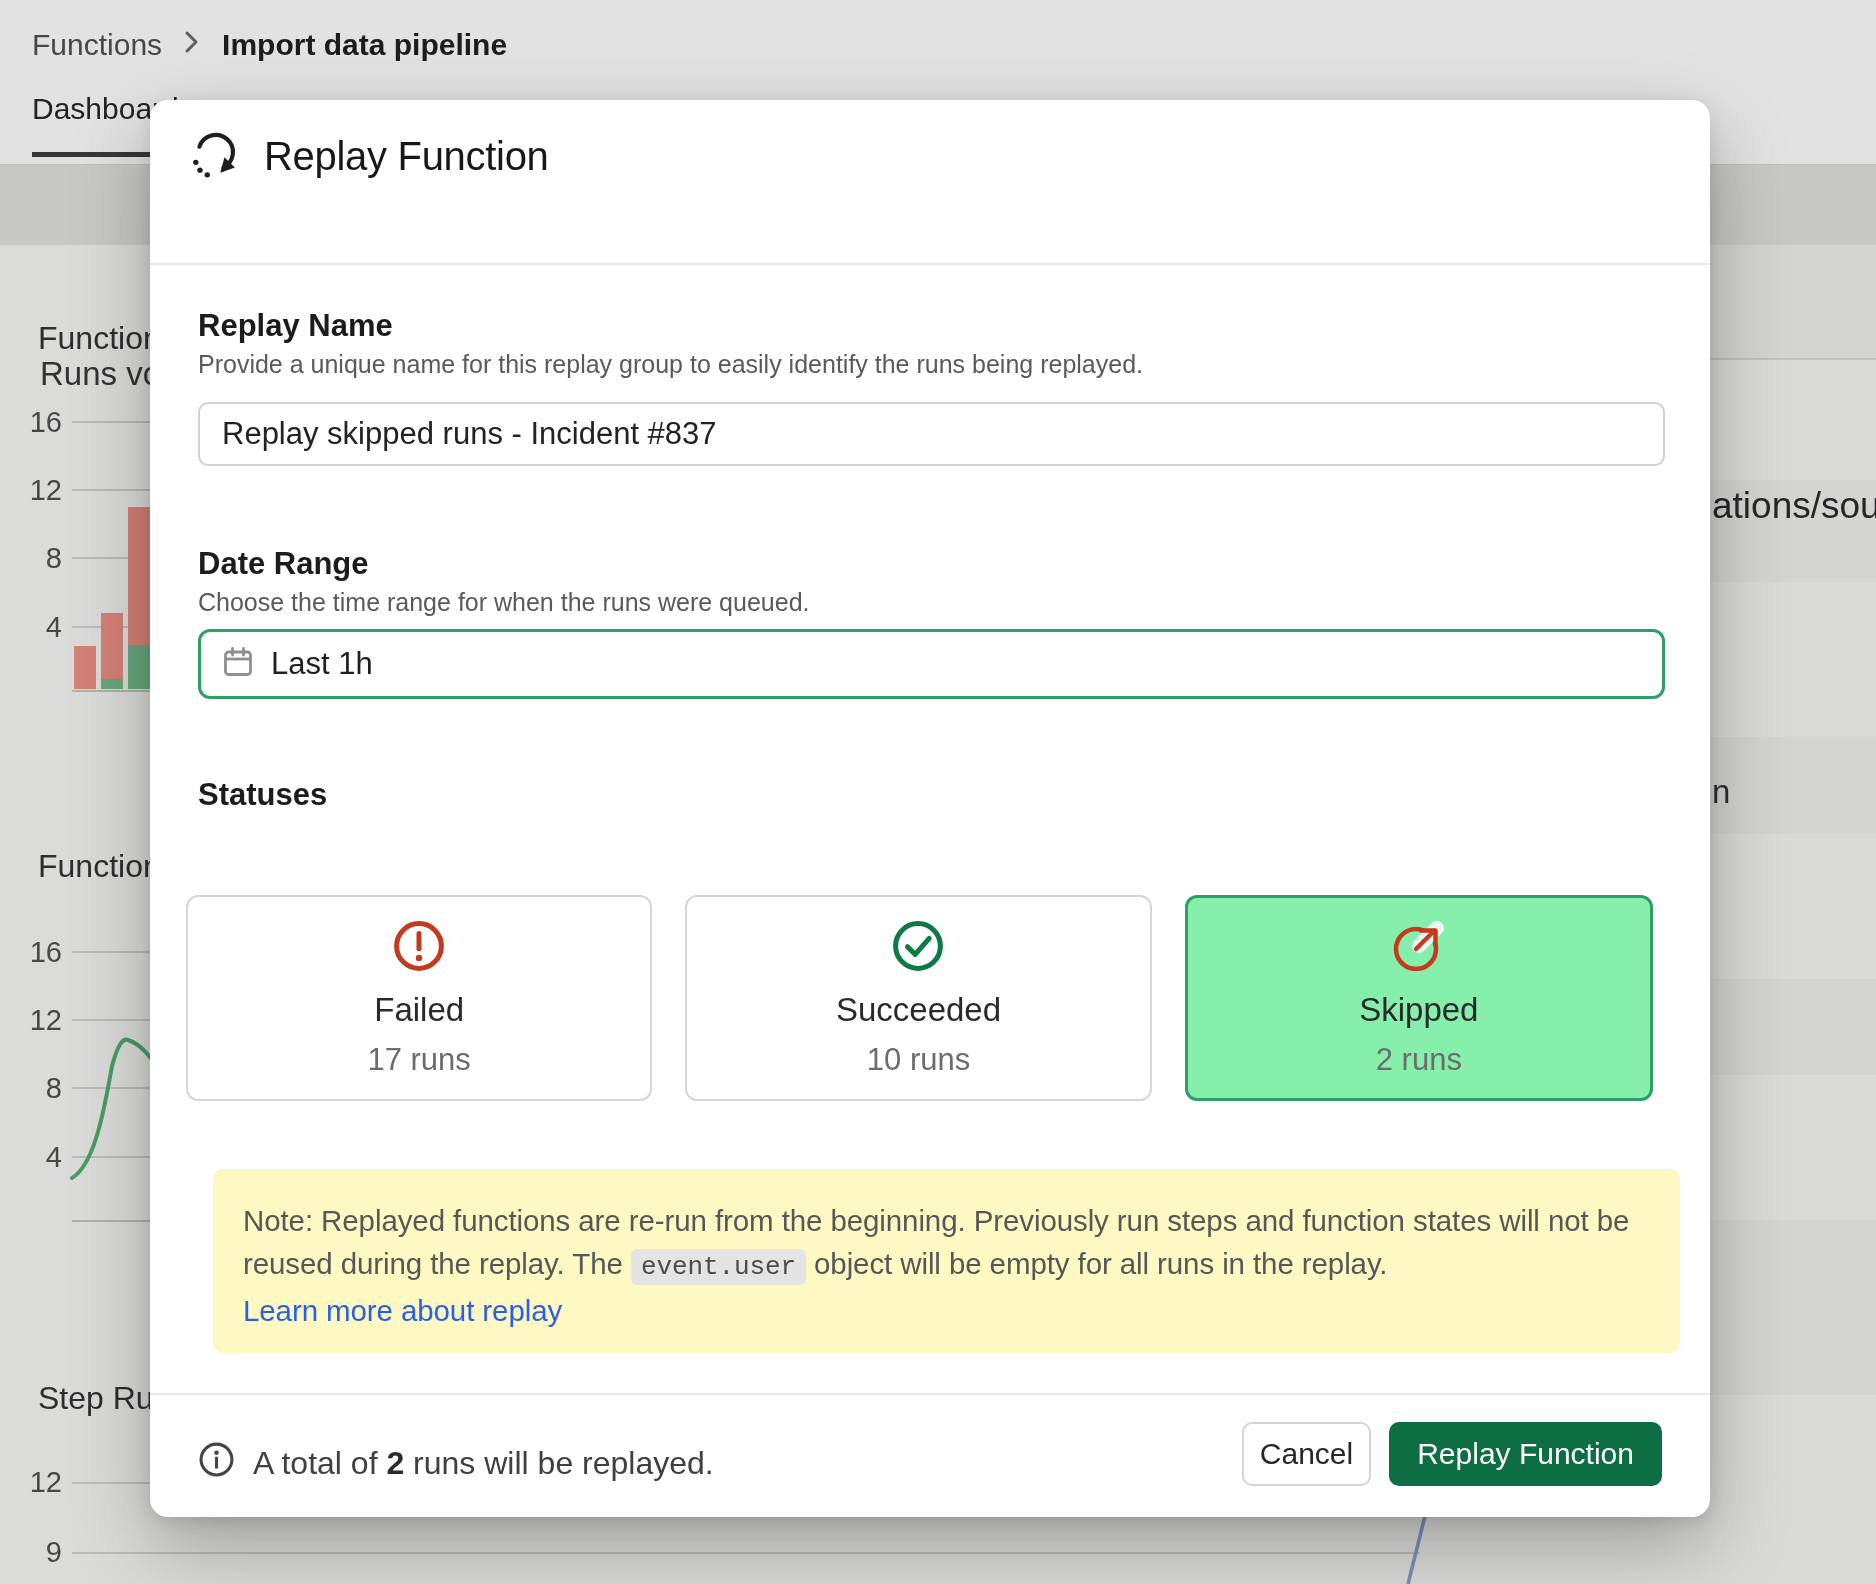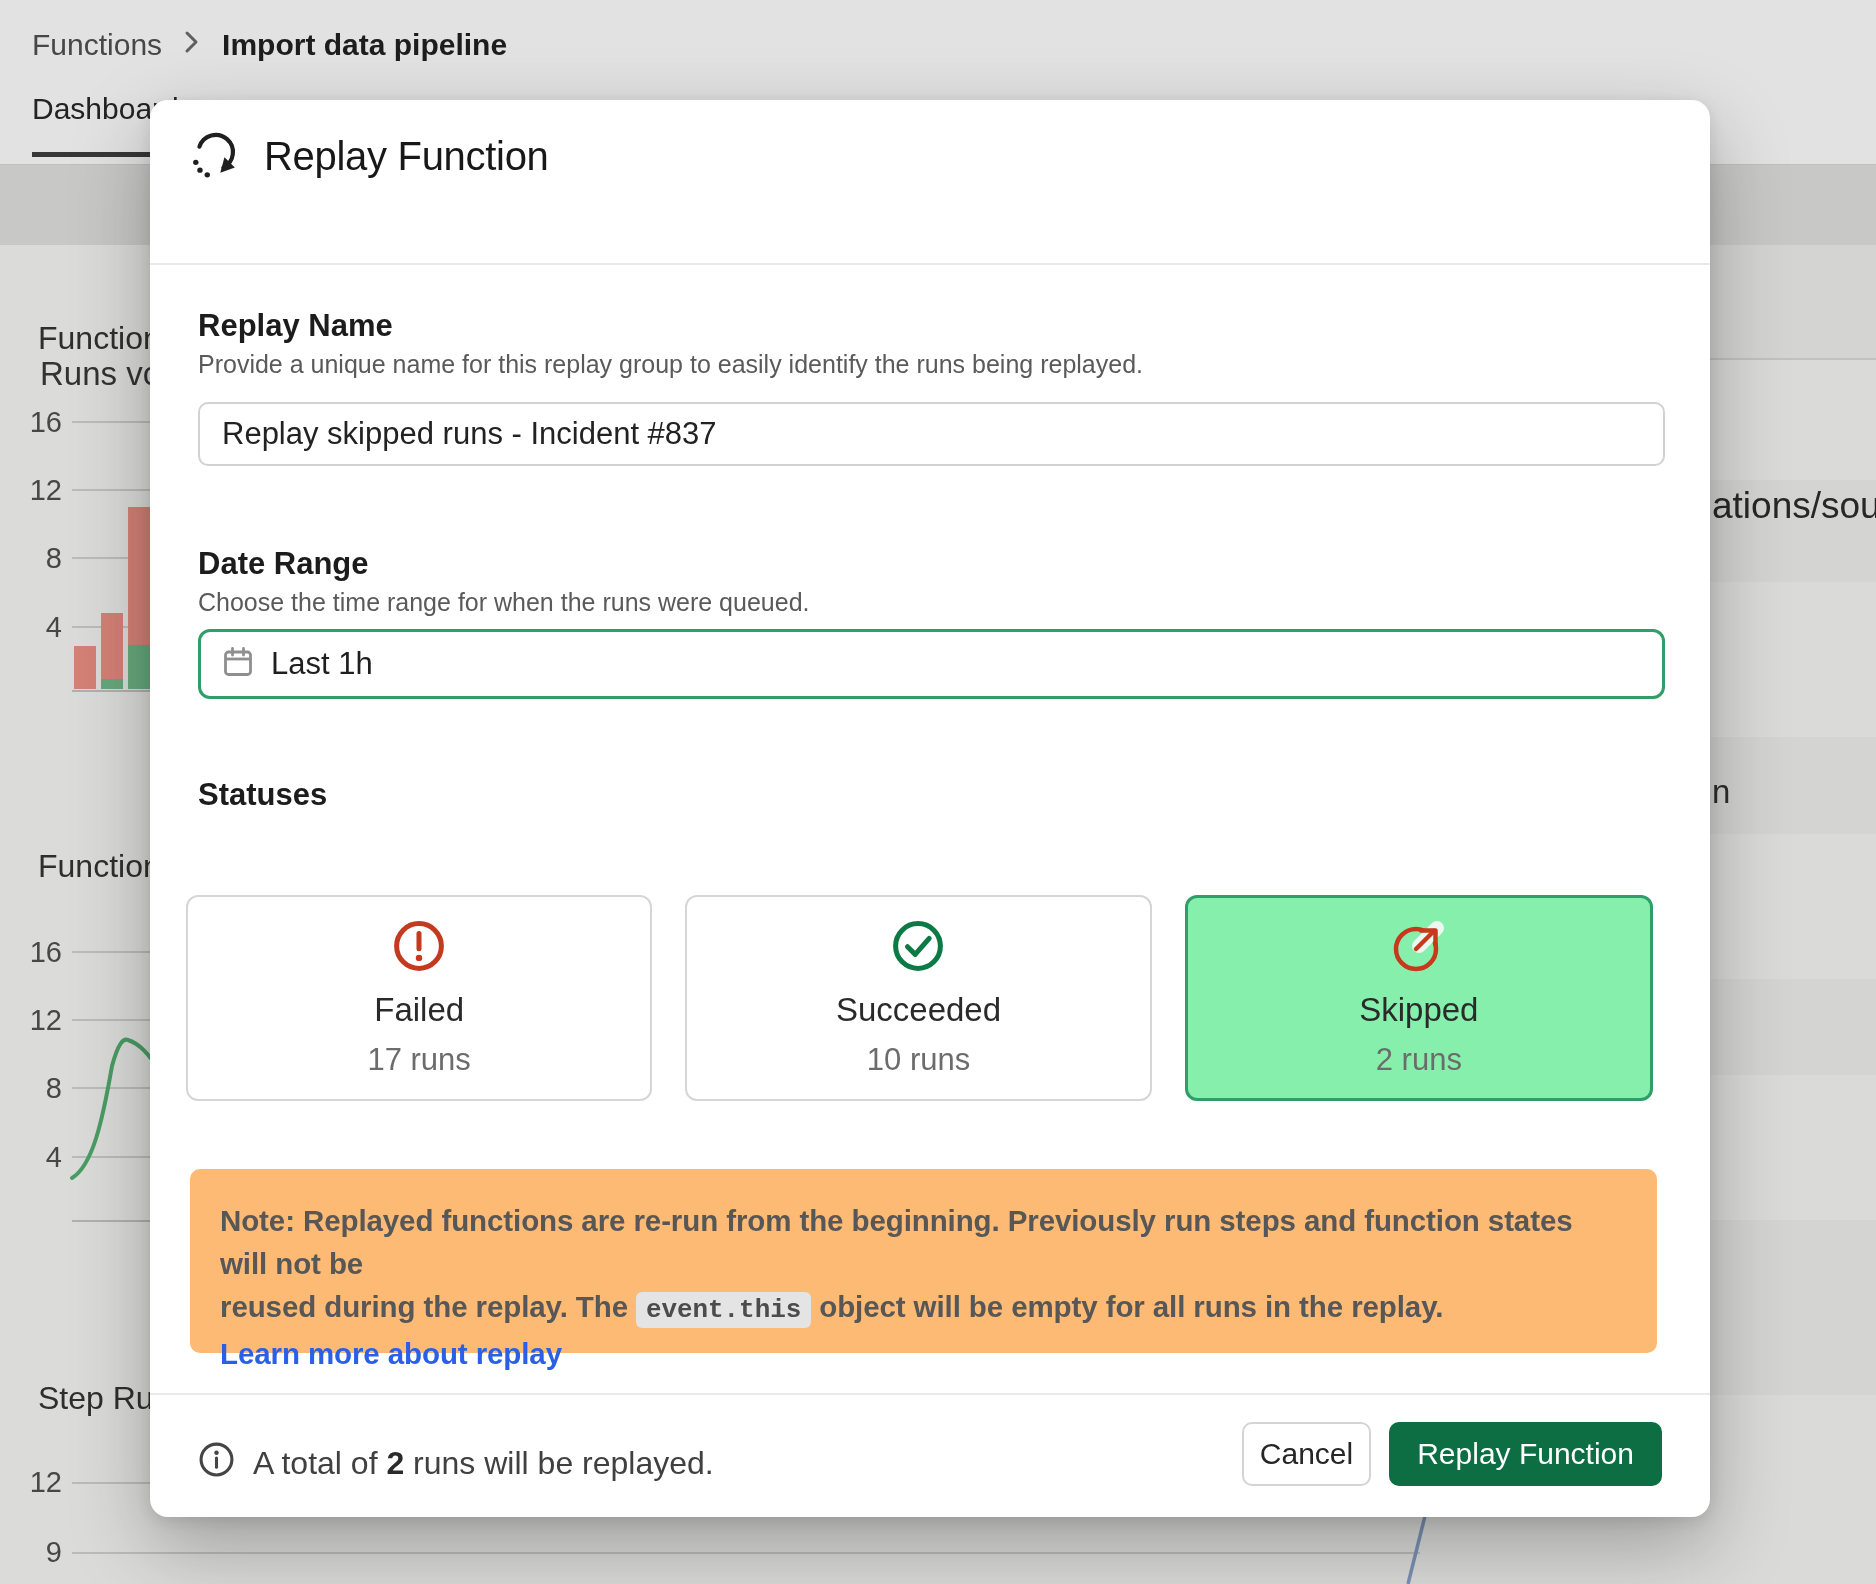"Note: Replayed functions are re-run" .note { background: #fdba74 -> #fef9c3; font-weight: bold -> none; left: 40px -> 63px }
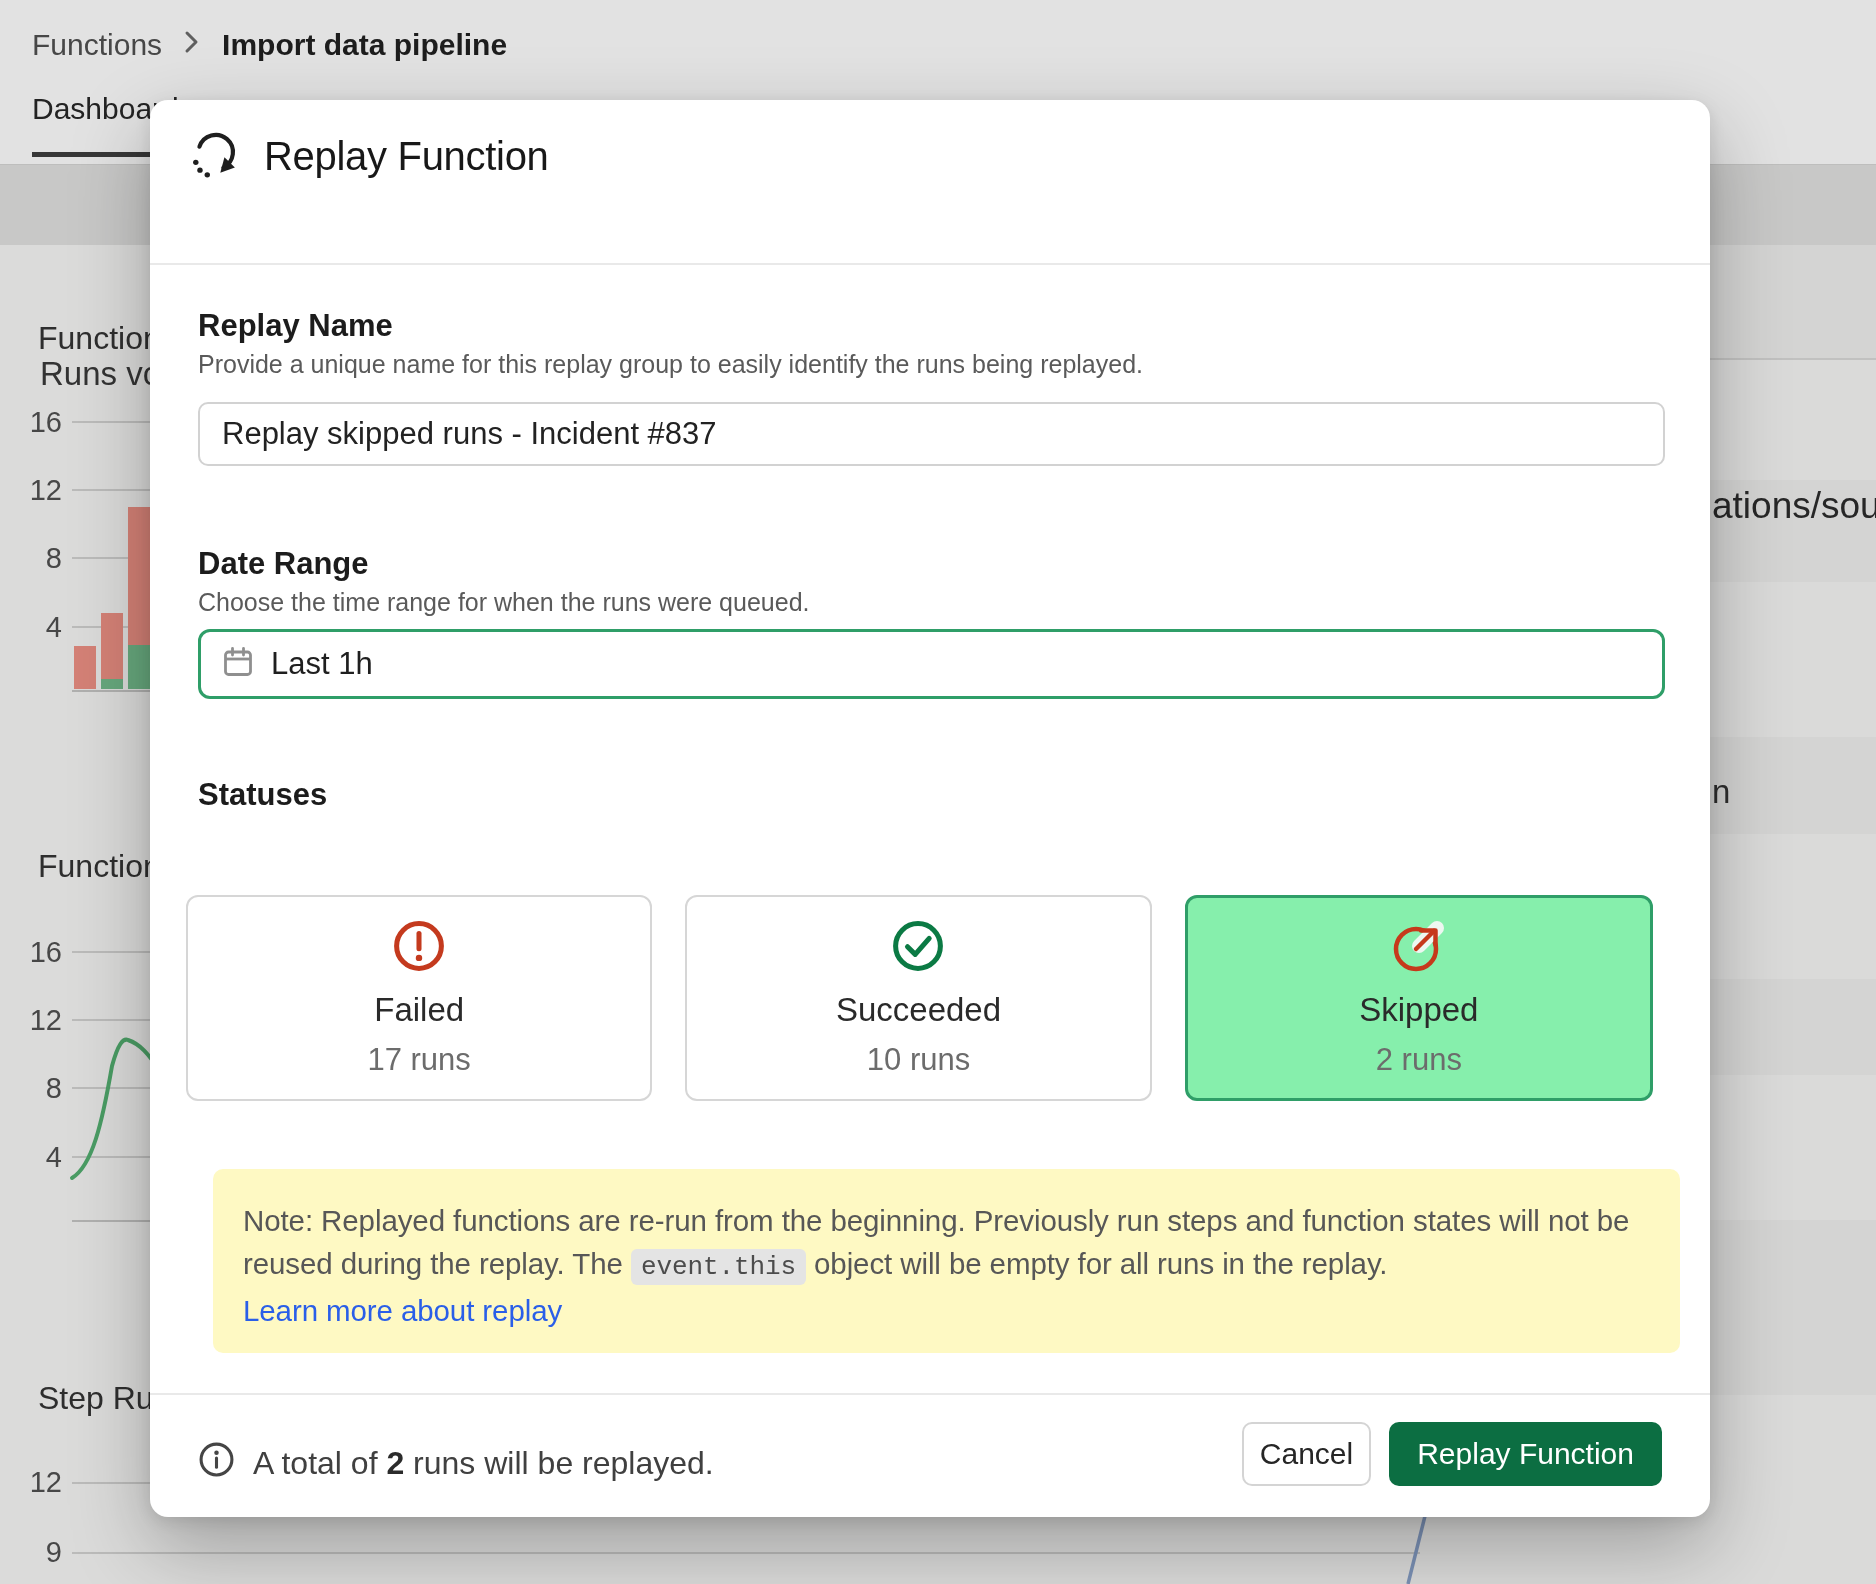"event.this" span.code-chip { text: event.this -> event.user }
